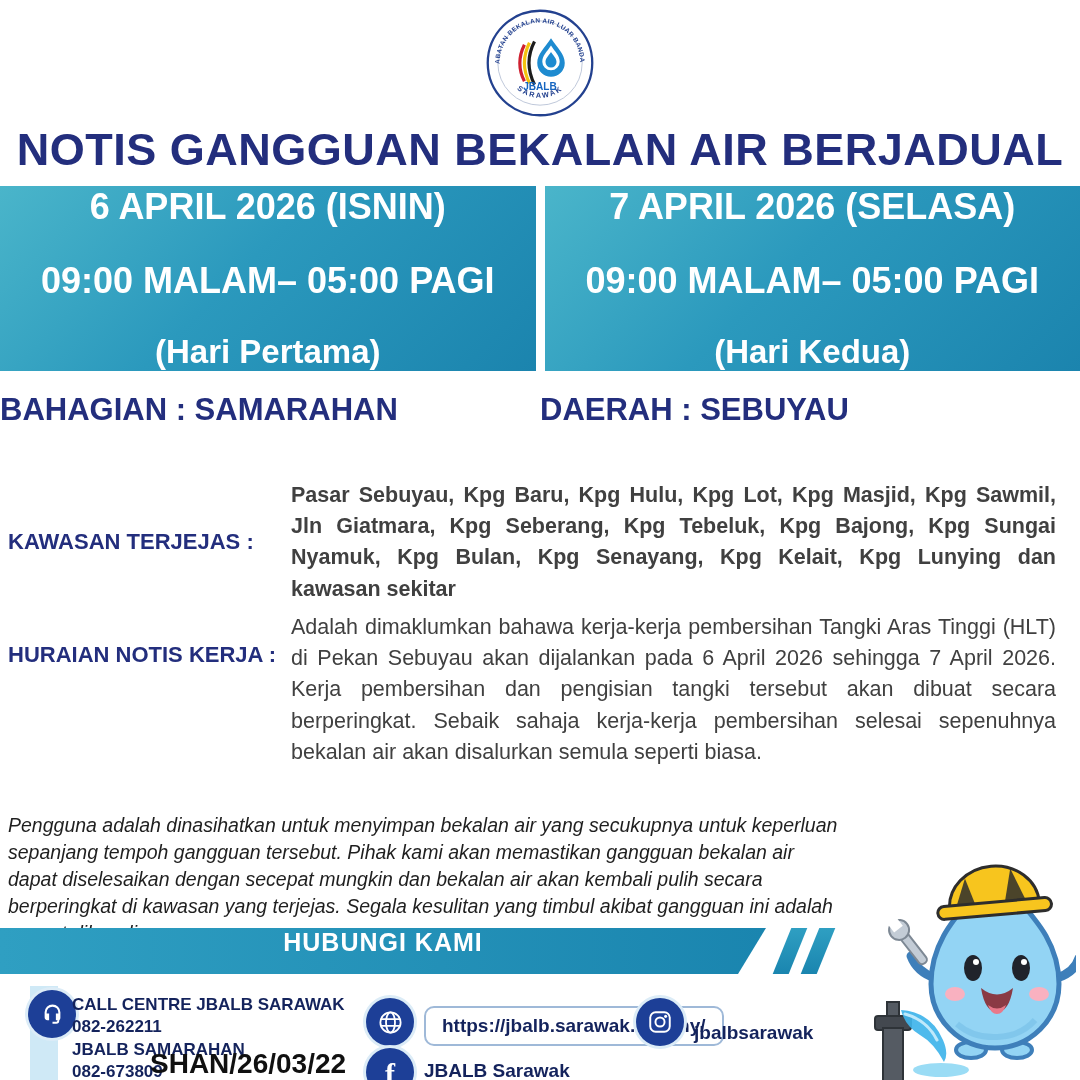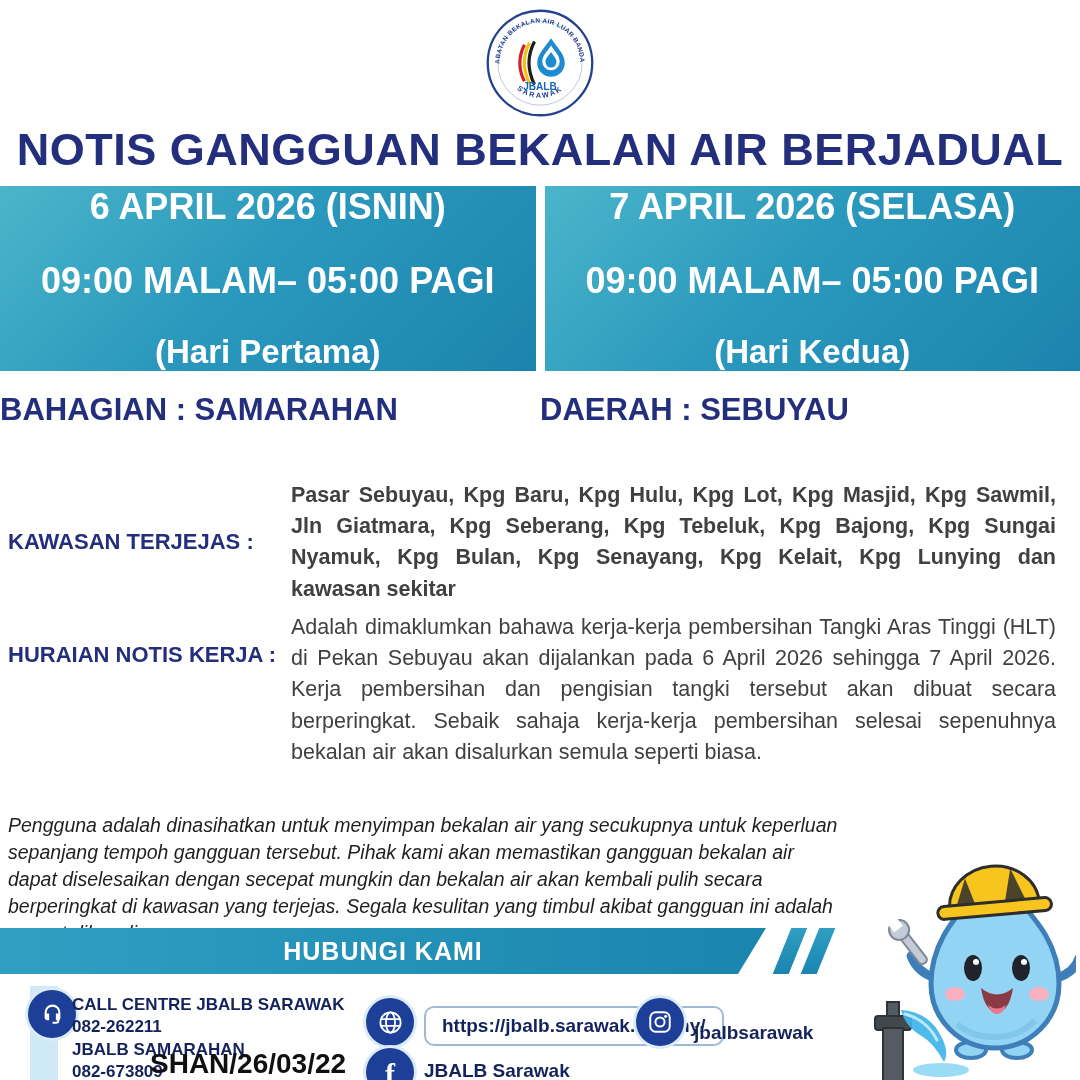"HUBUNGI KAMI" .contact-banner { align-items: center -> none }
